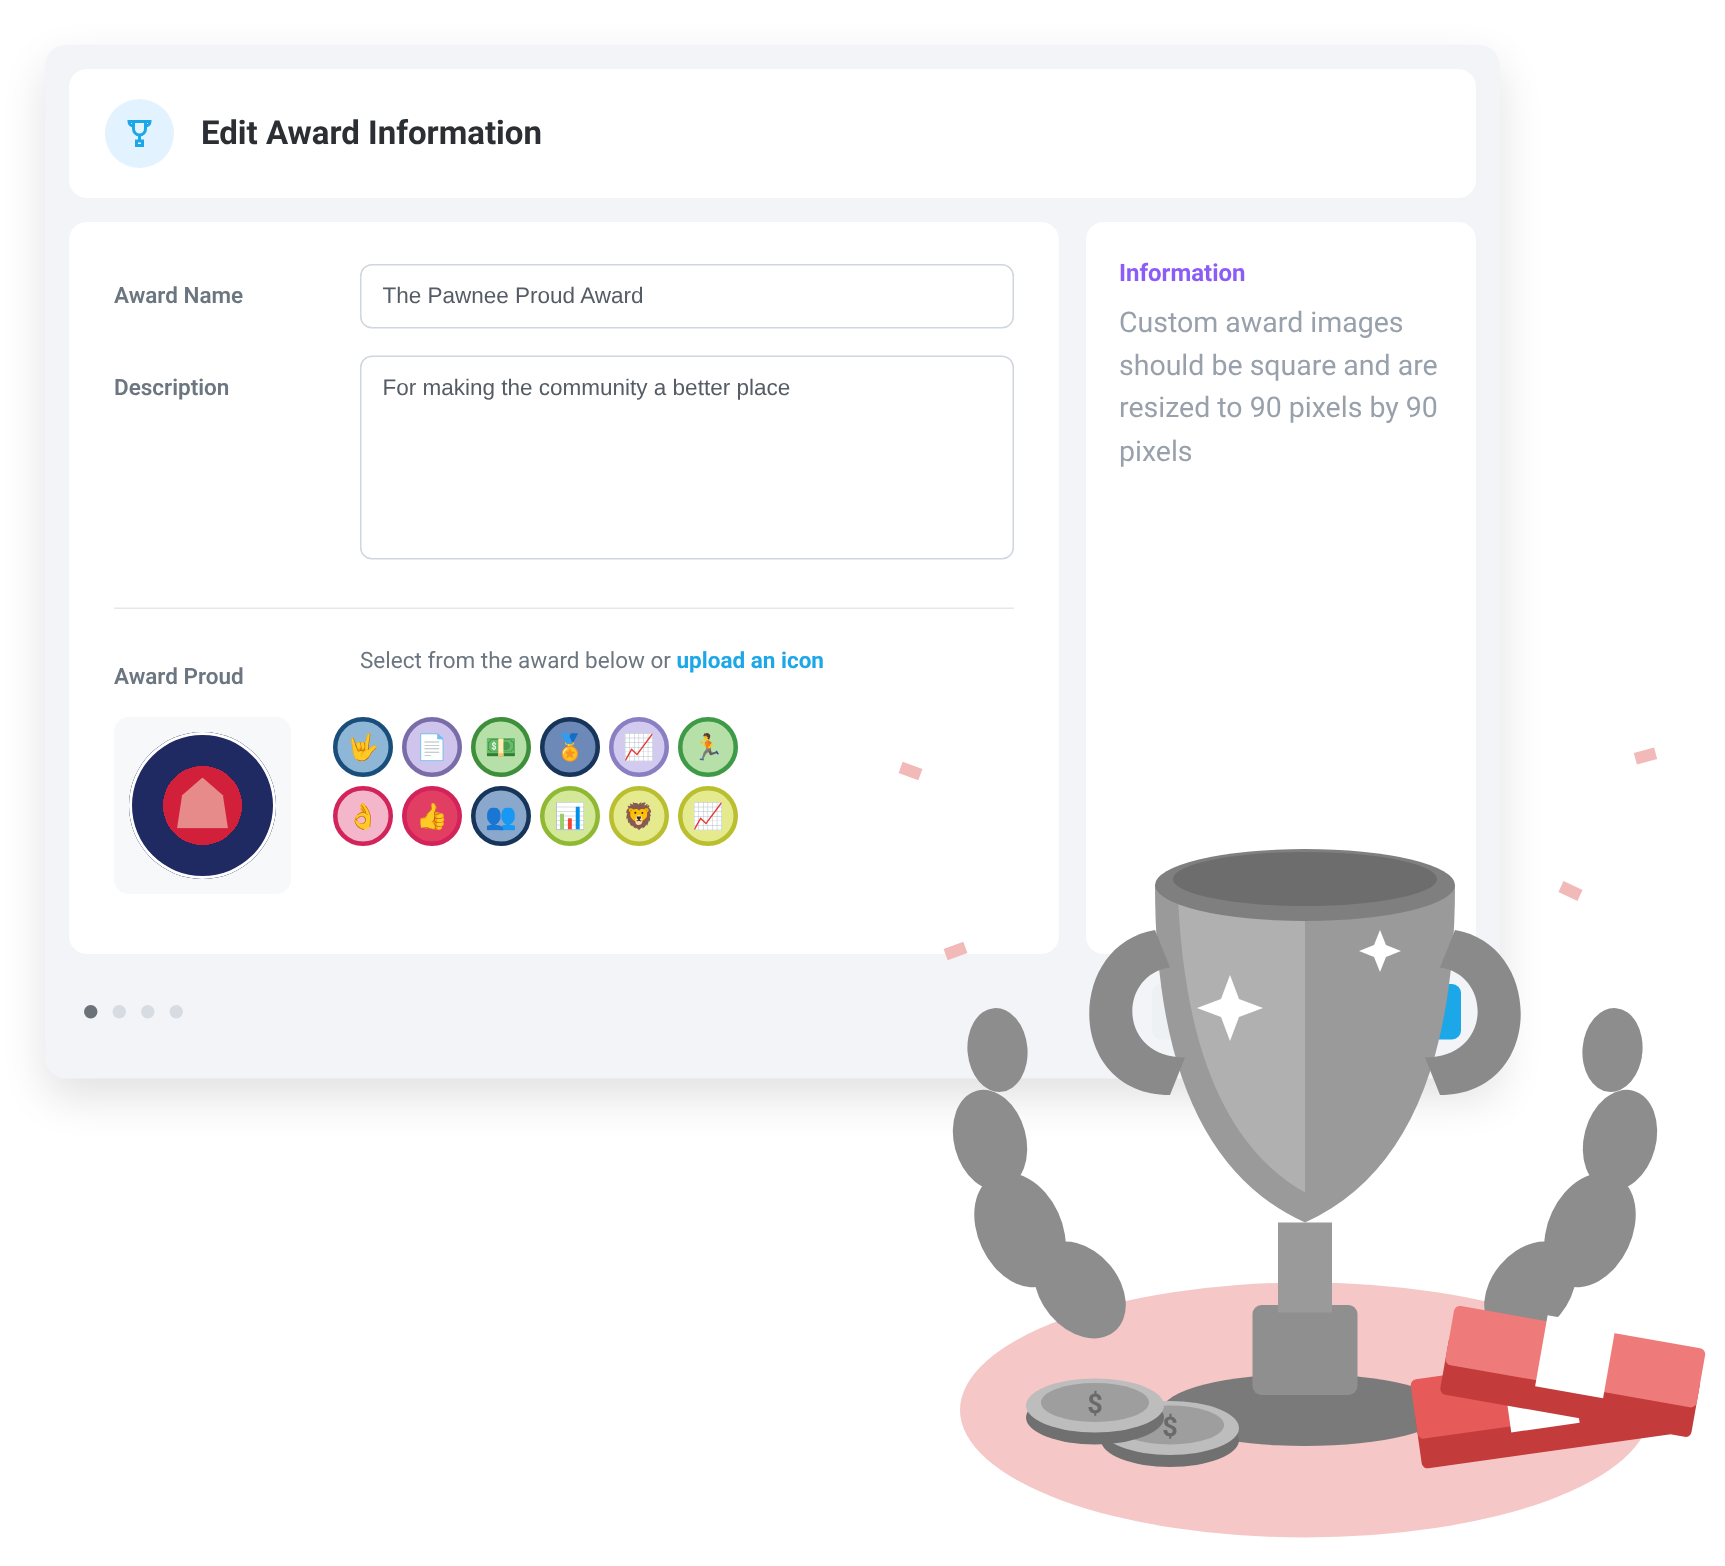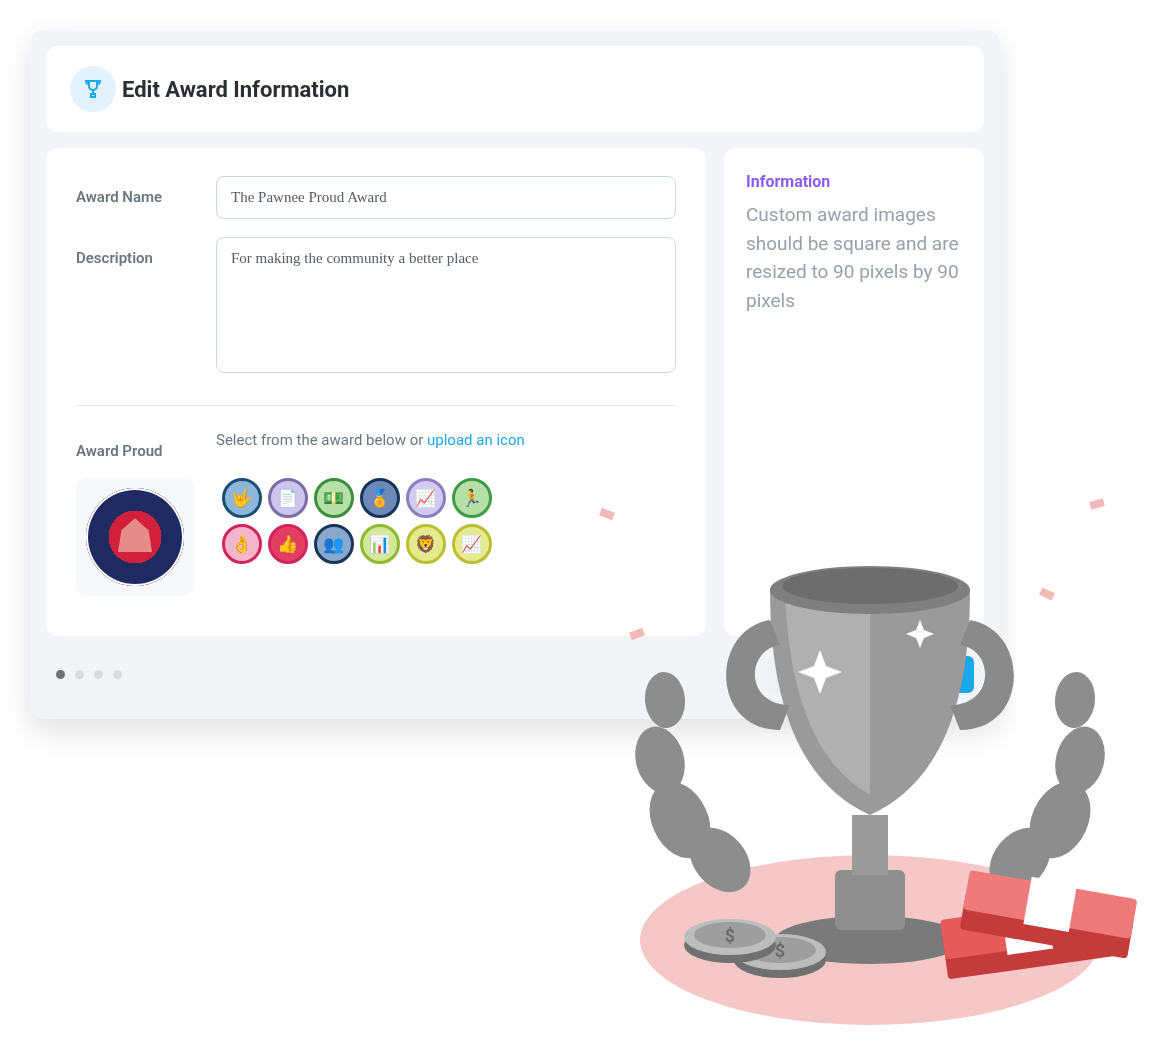"Edit Award Information" .header-card { gap: 6px -> 18px }
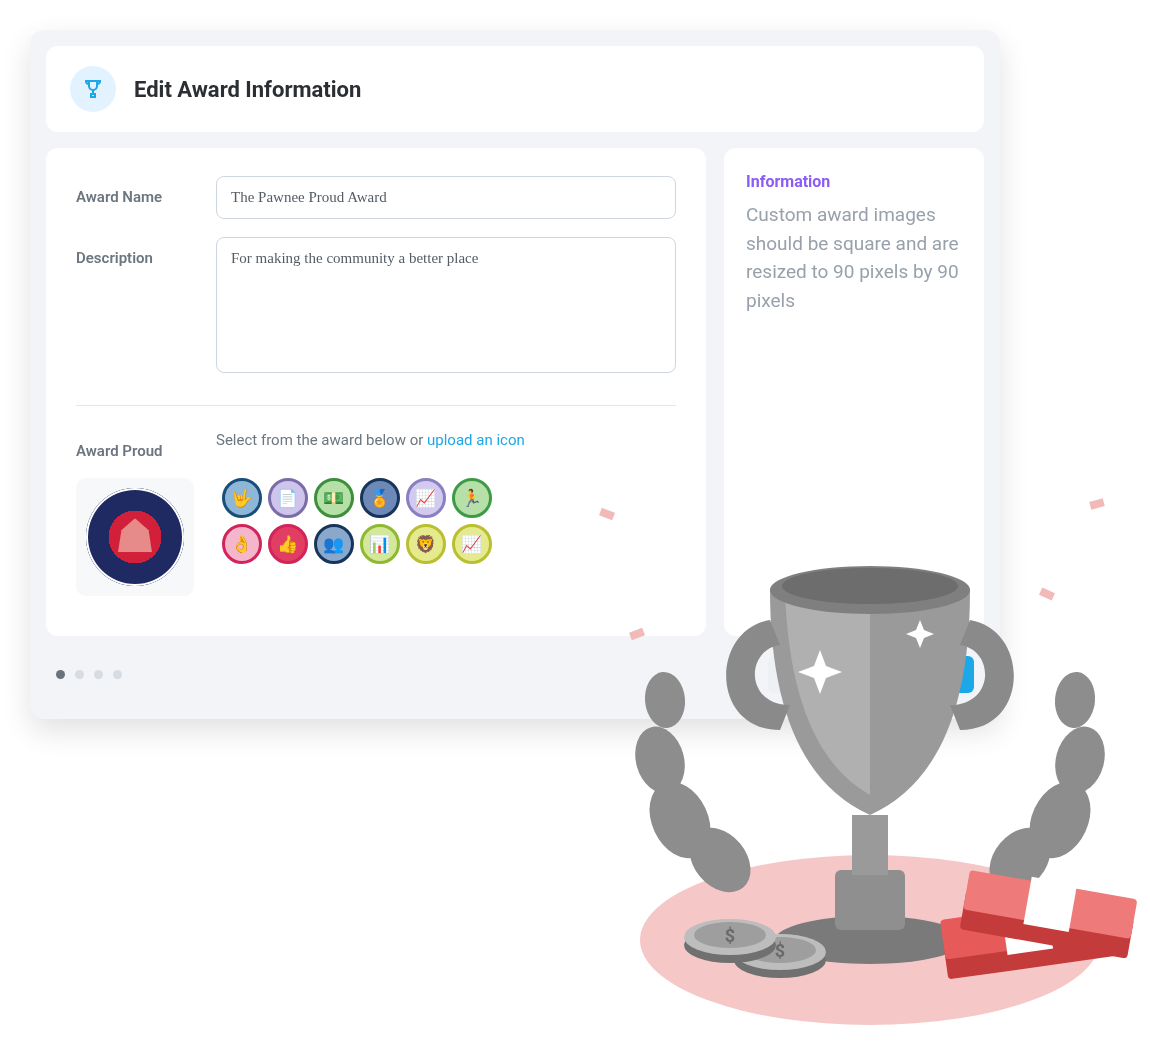"Award Name" .form-row { gap: none -> 24px }
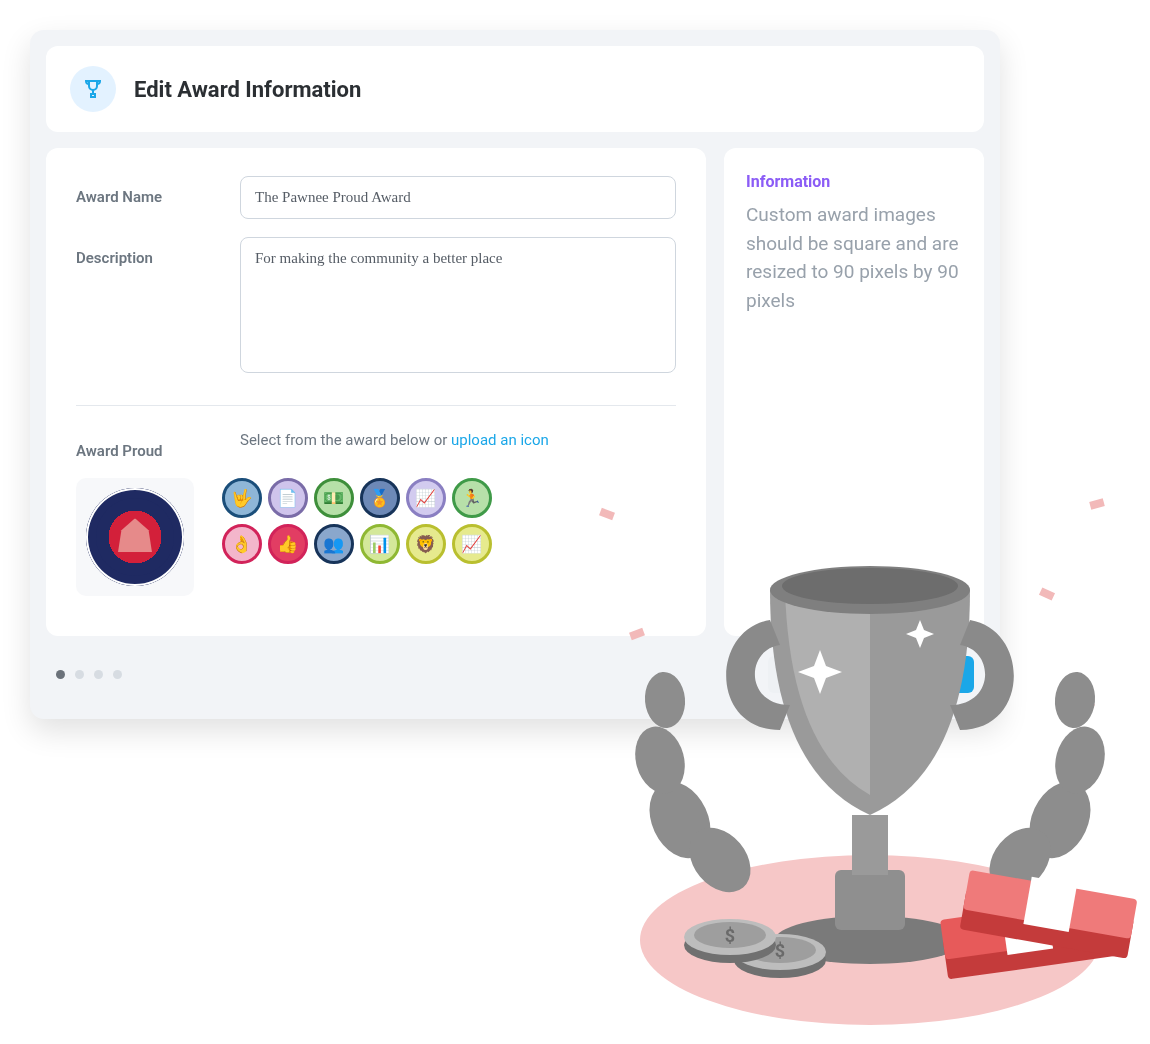"The Pawnee Proud Award" .text-input, .text-area { font-family: Liberation Serif, serif -> Liberation Sans, sans-serif }
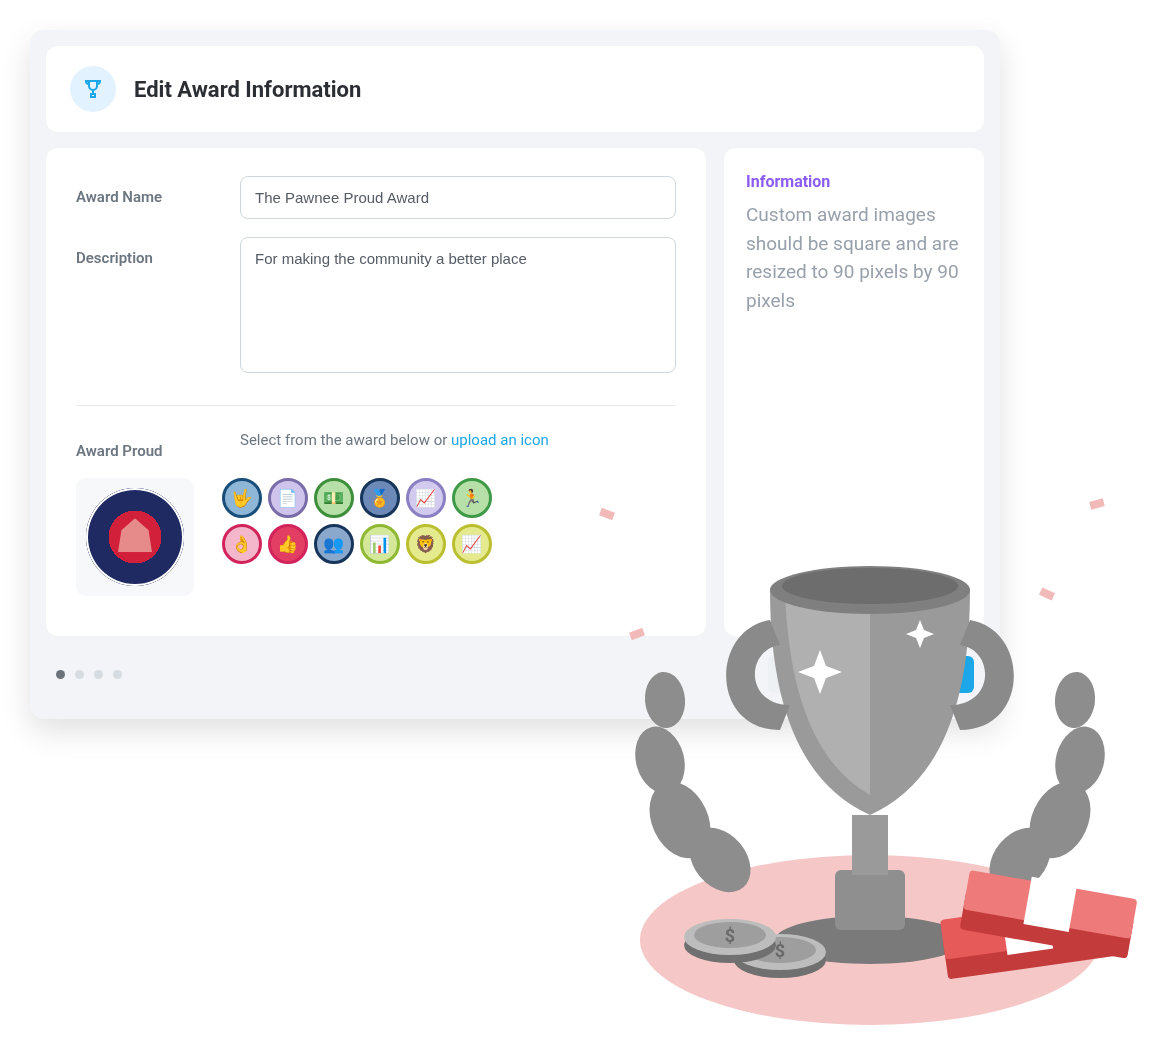"upload an icon" .upload-link { font-weight: none -> bold }
